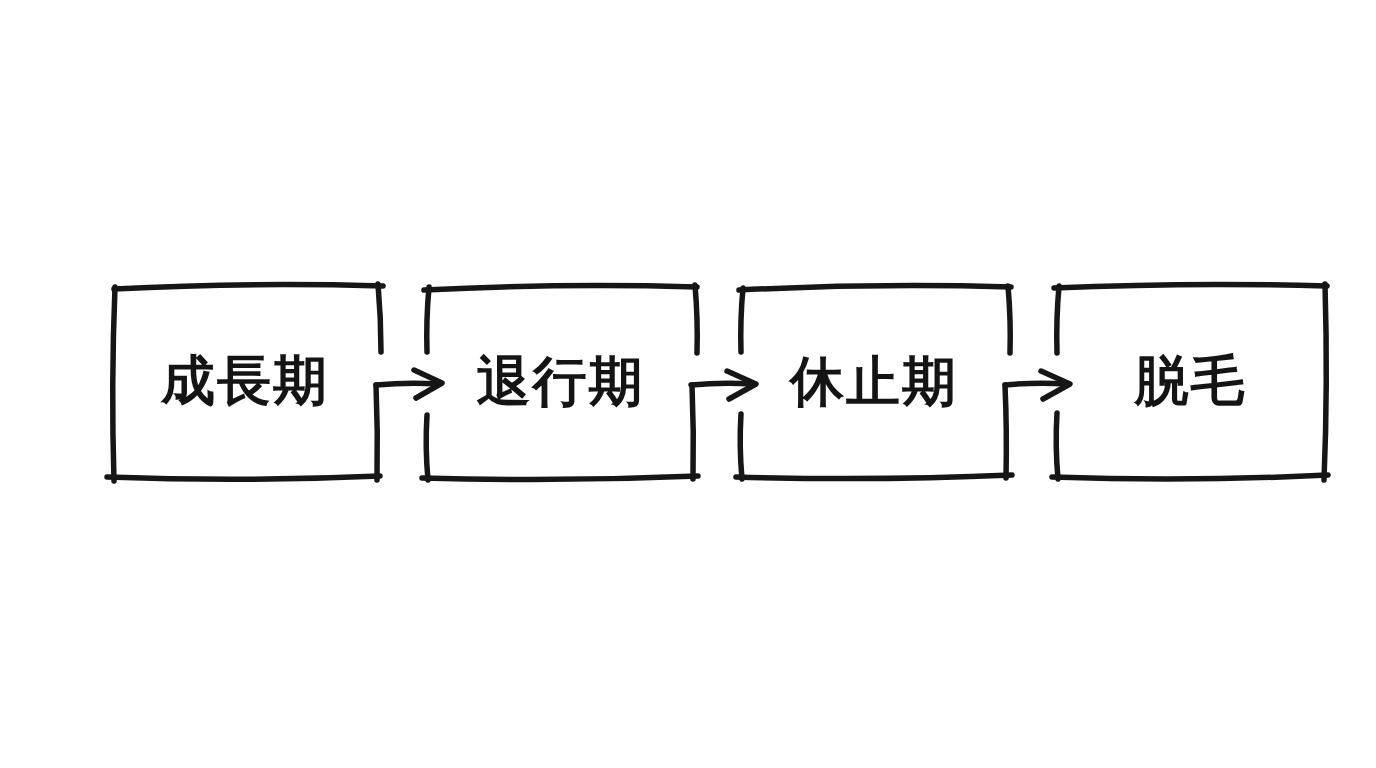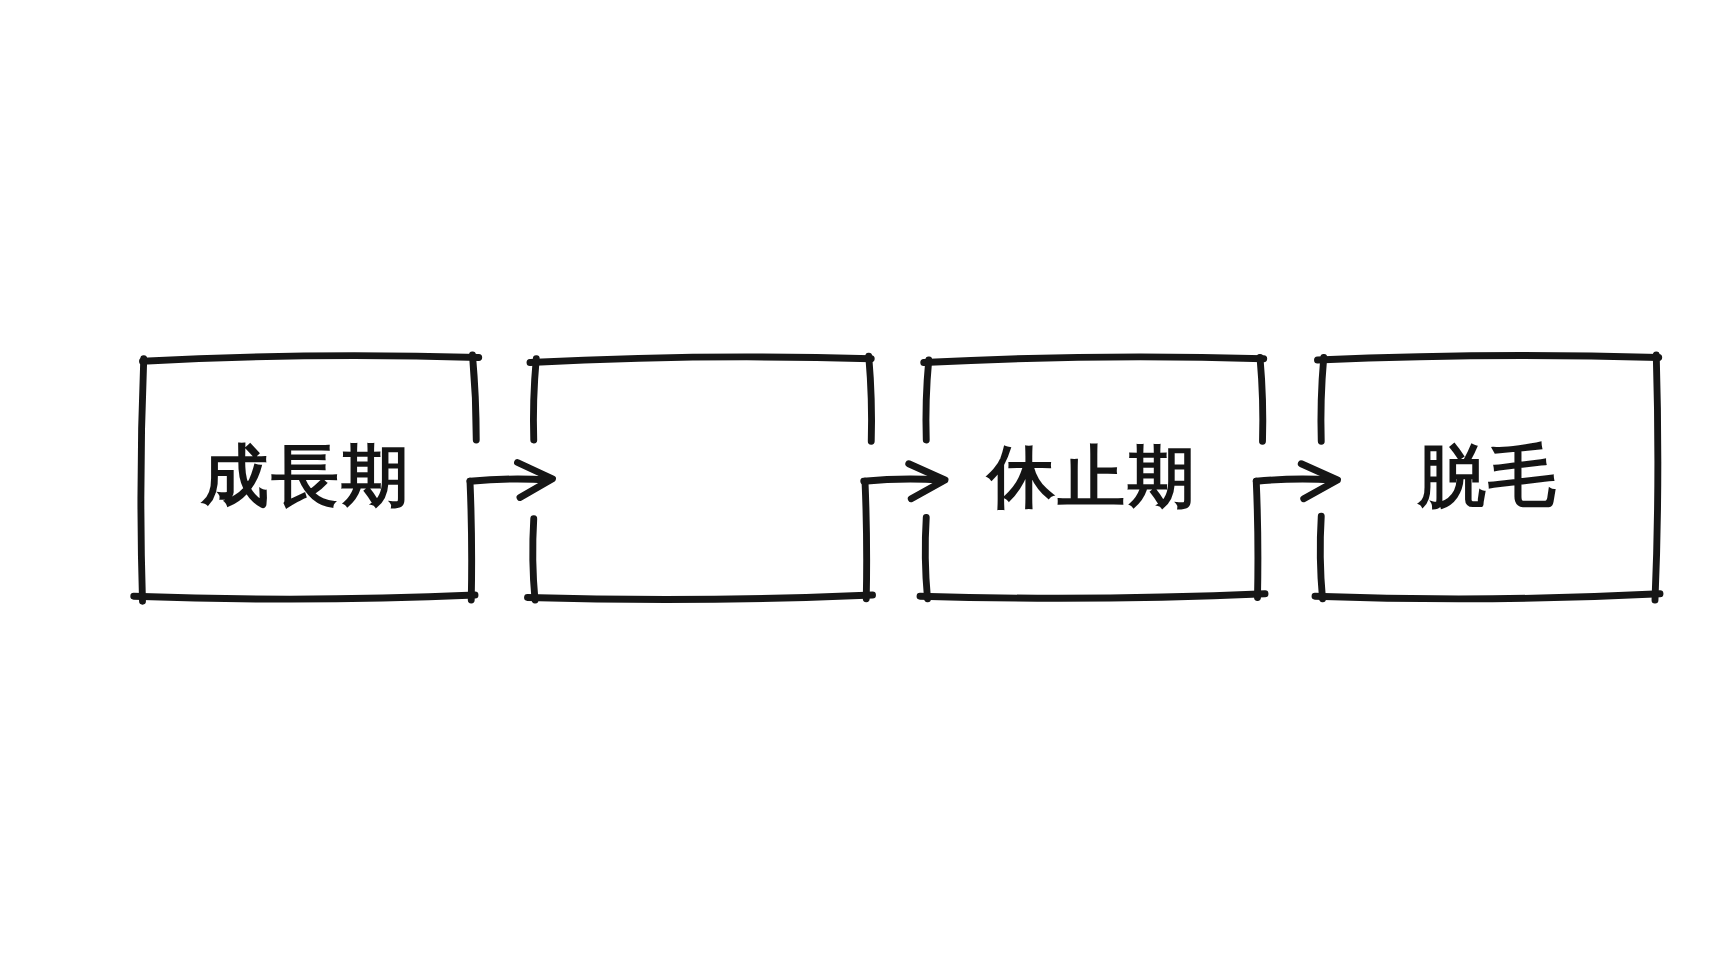"退行期" div.node-label { html: none -> <div>退行期</div> }
